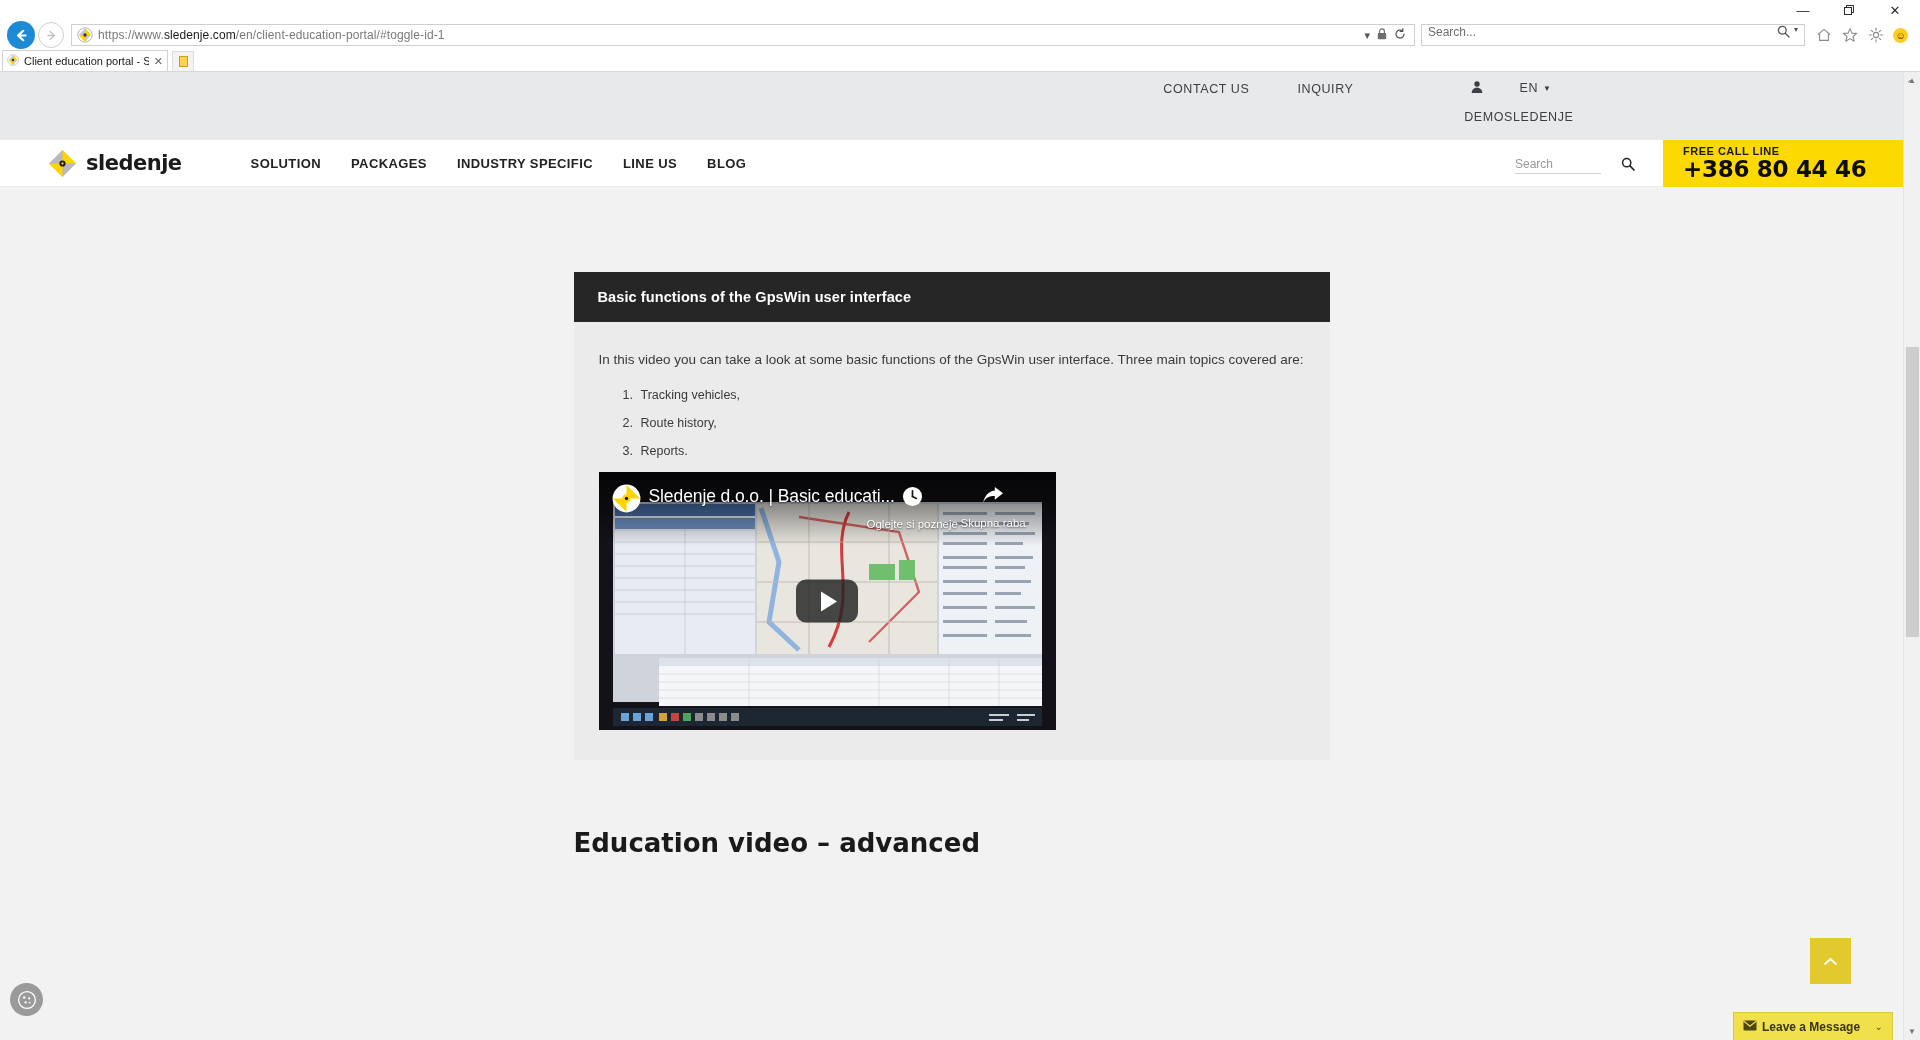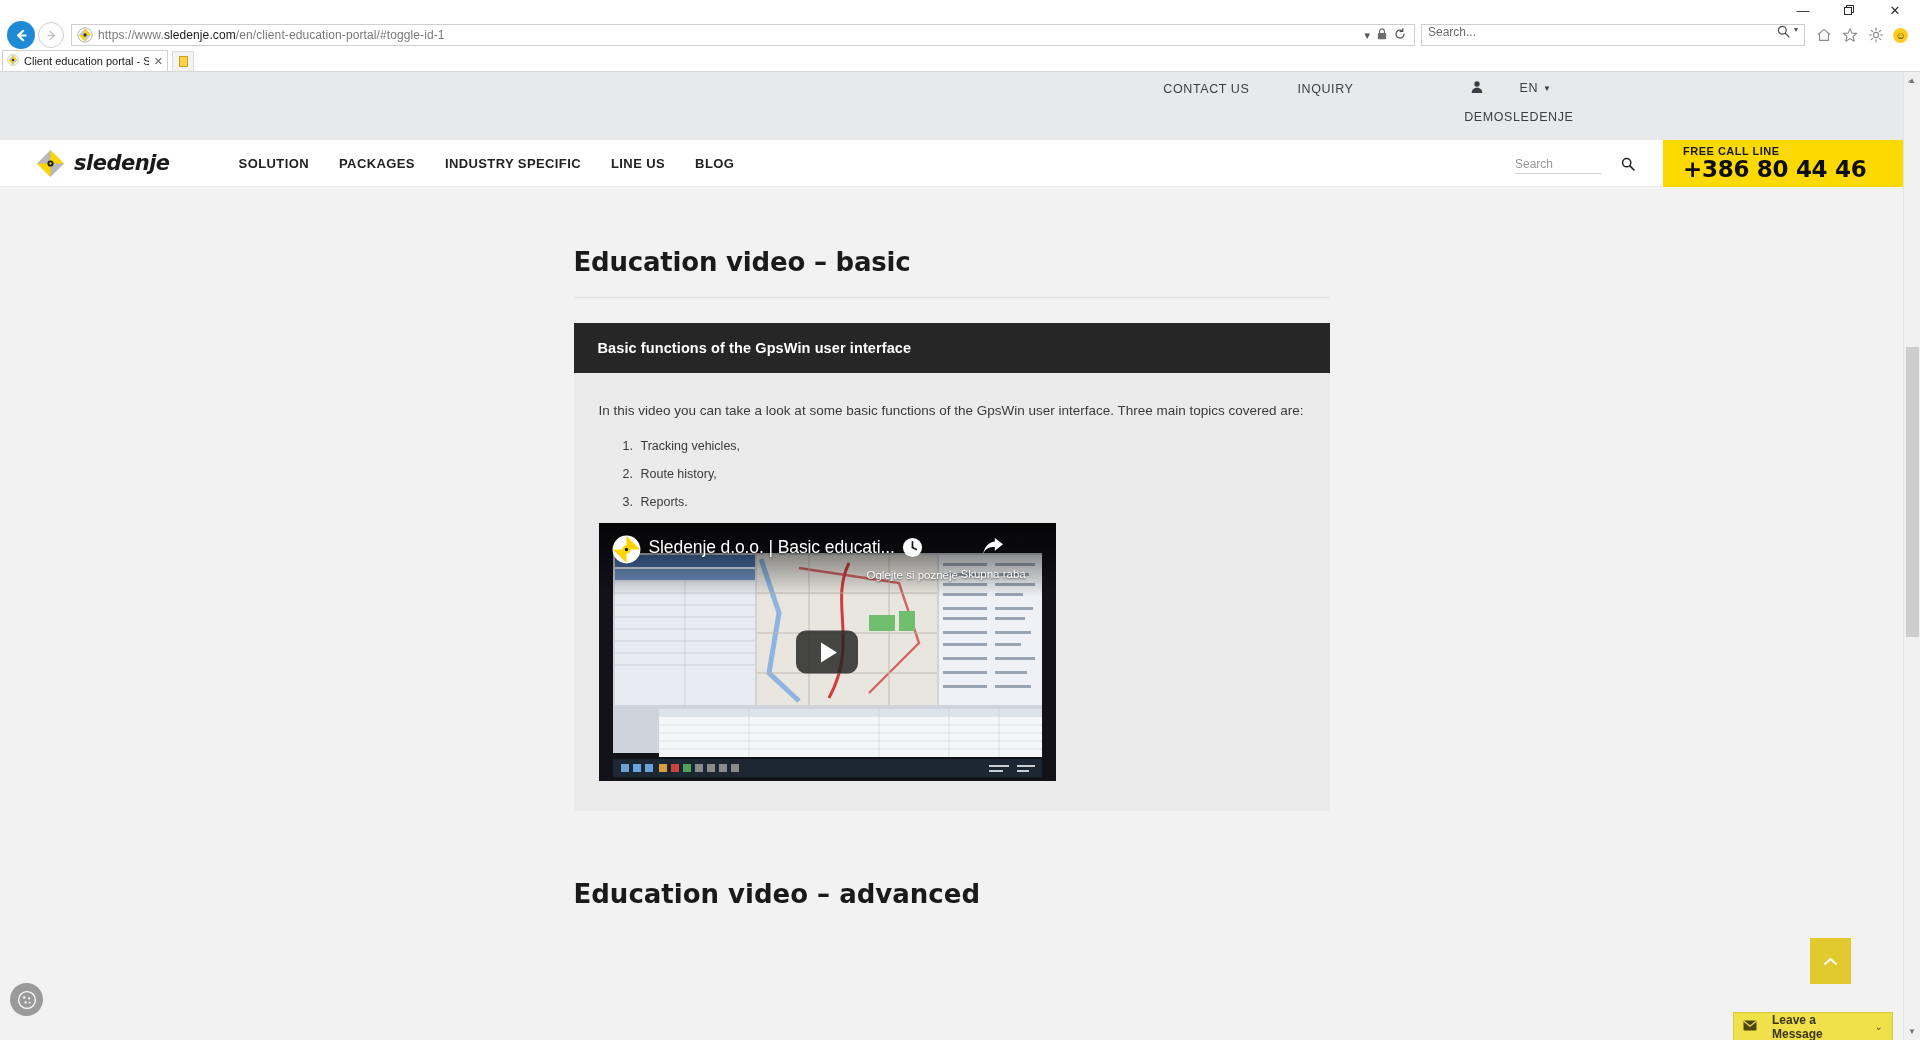"sledenje" .logo { font-style: italic -> none; padding-left: 36px -> 48px }
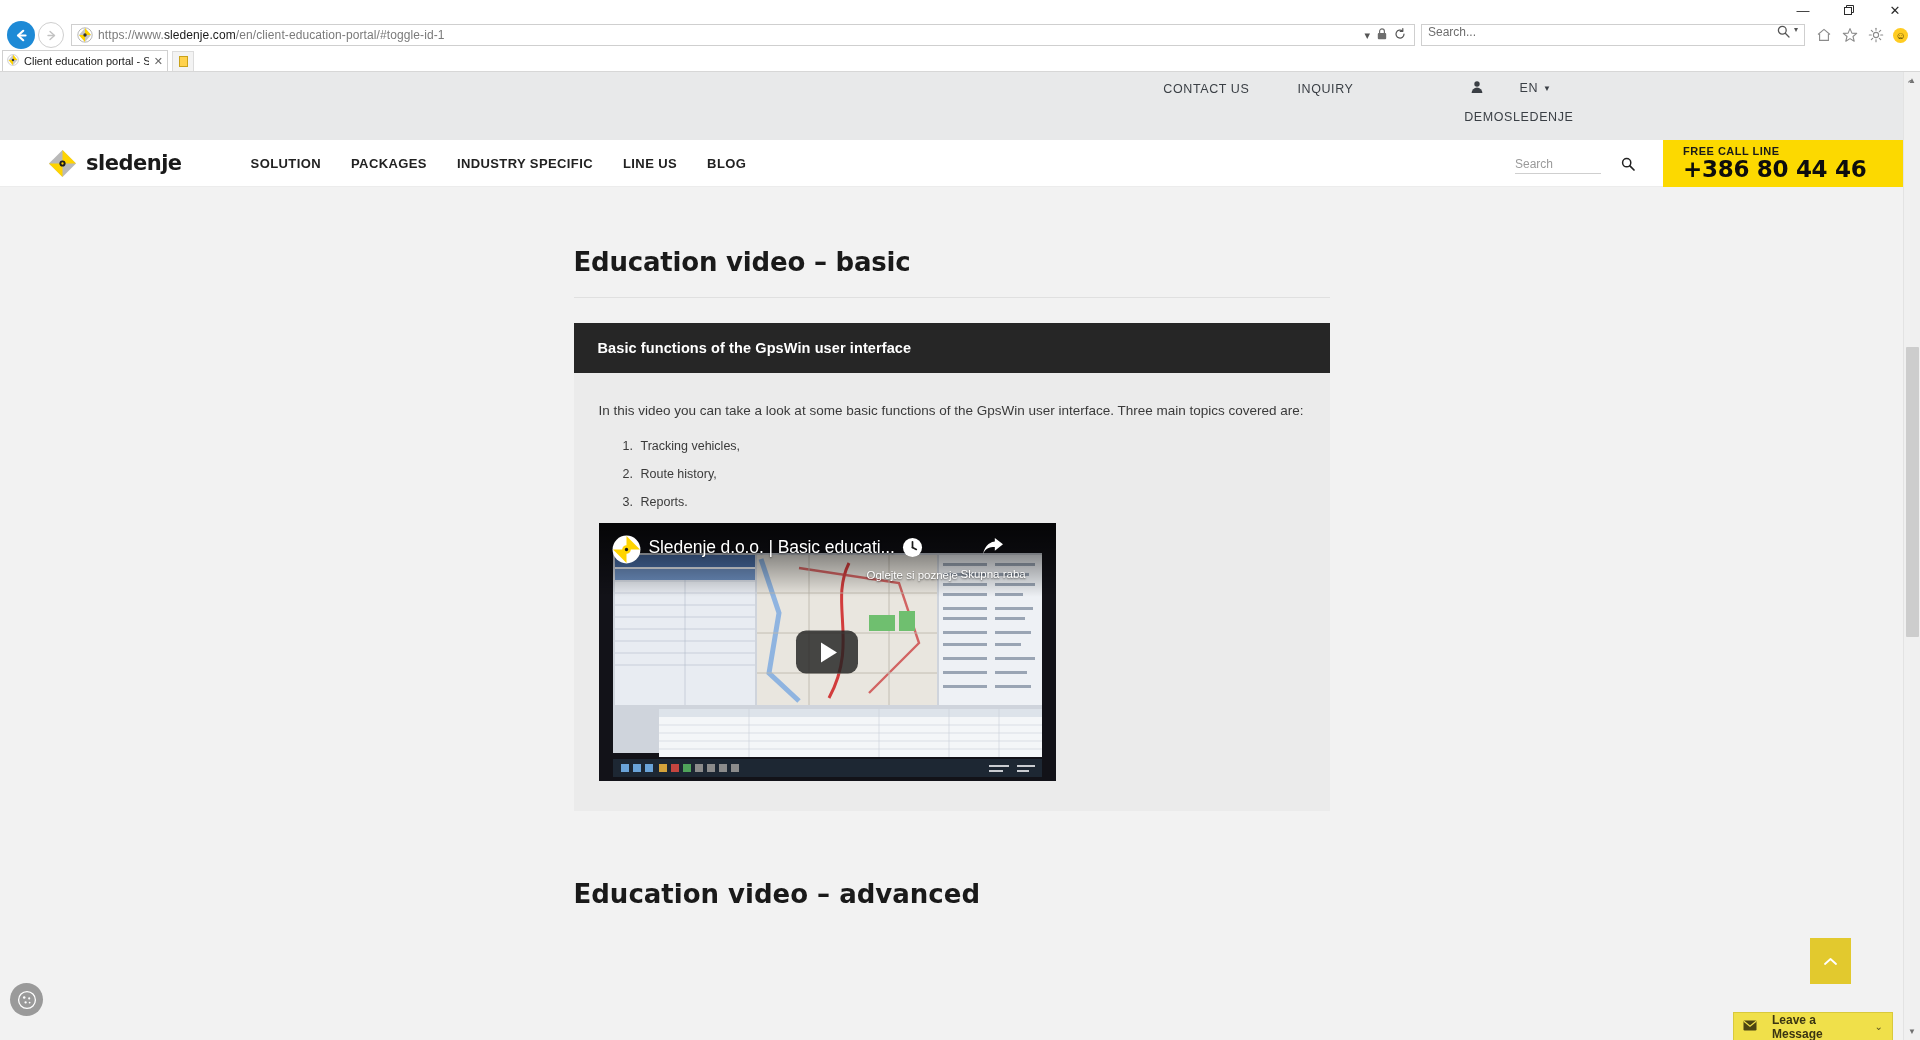"Education video – basic" h1.page-h1 { html: <h1>Education video – basic</h1> -> none }
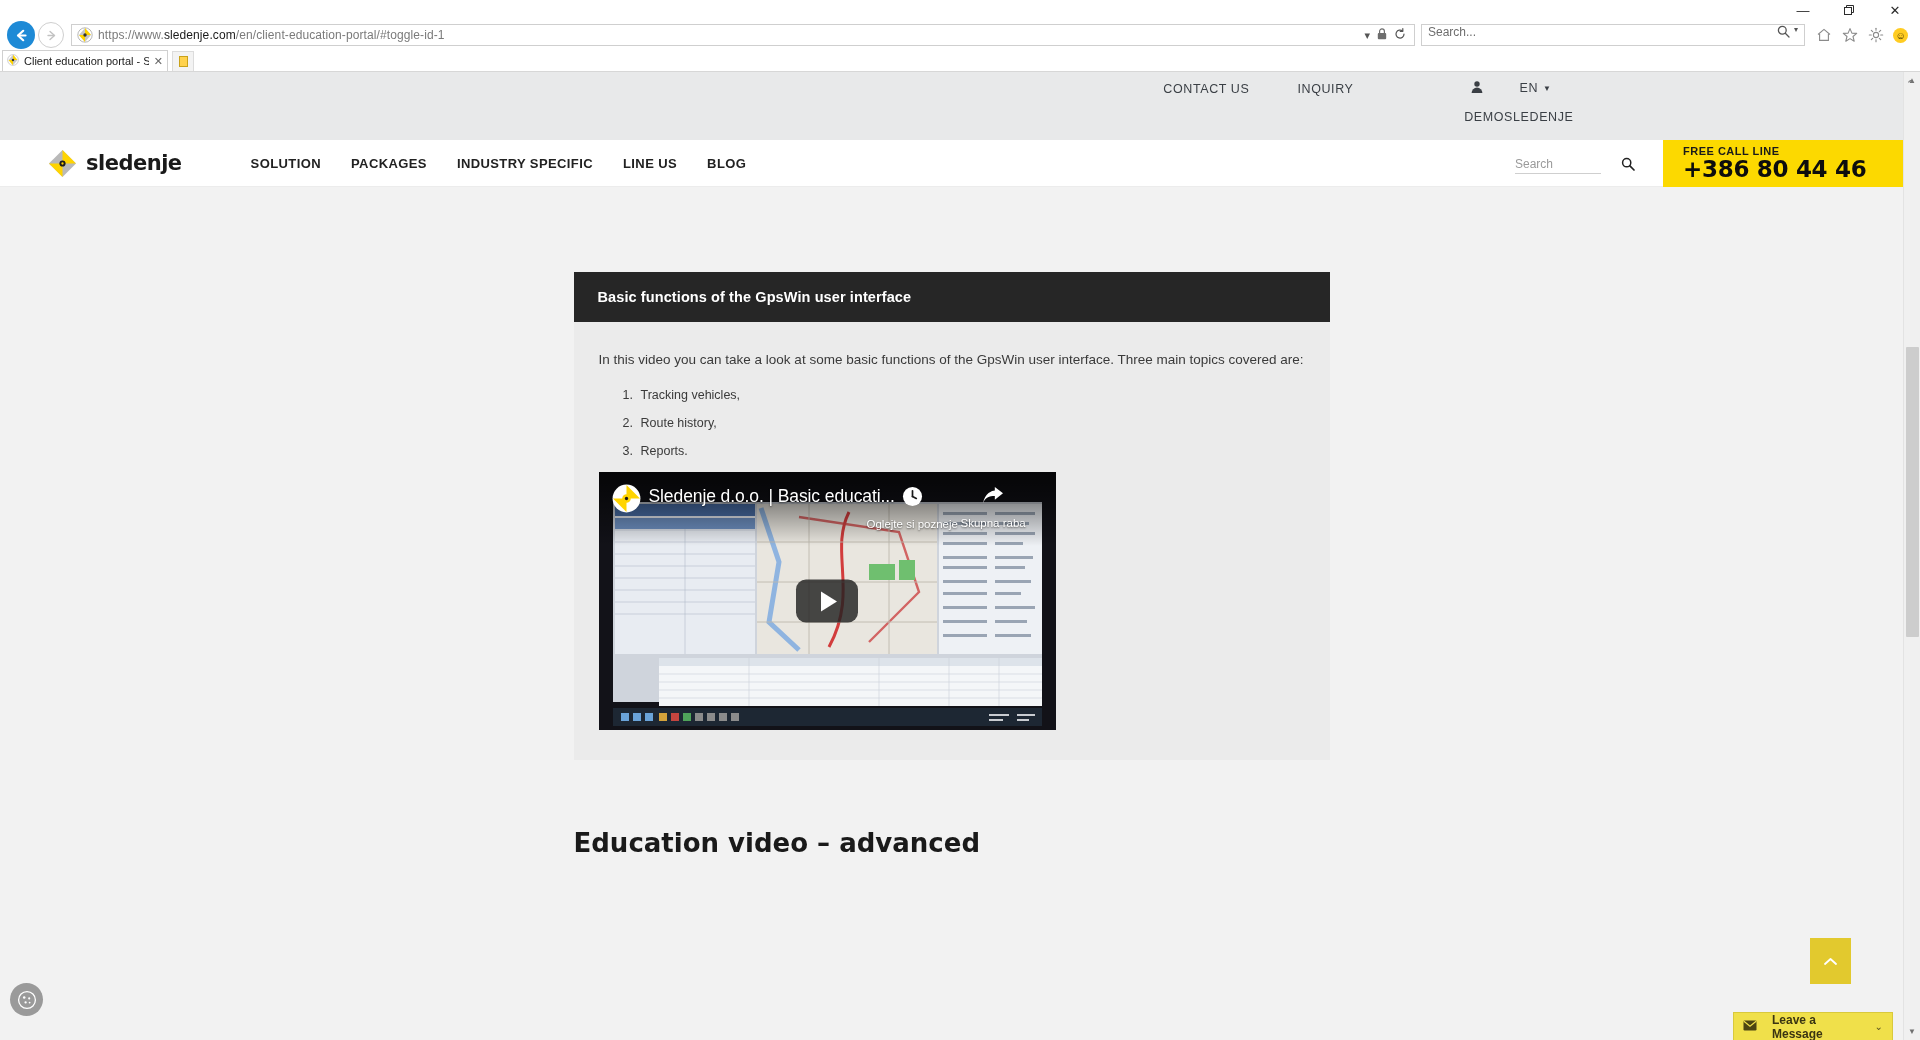"Leave a Message" .leave-msg { gap: 15px -> 5px }
